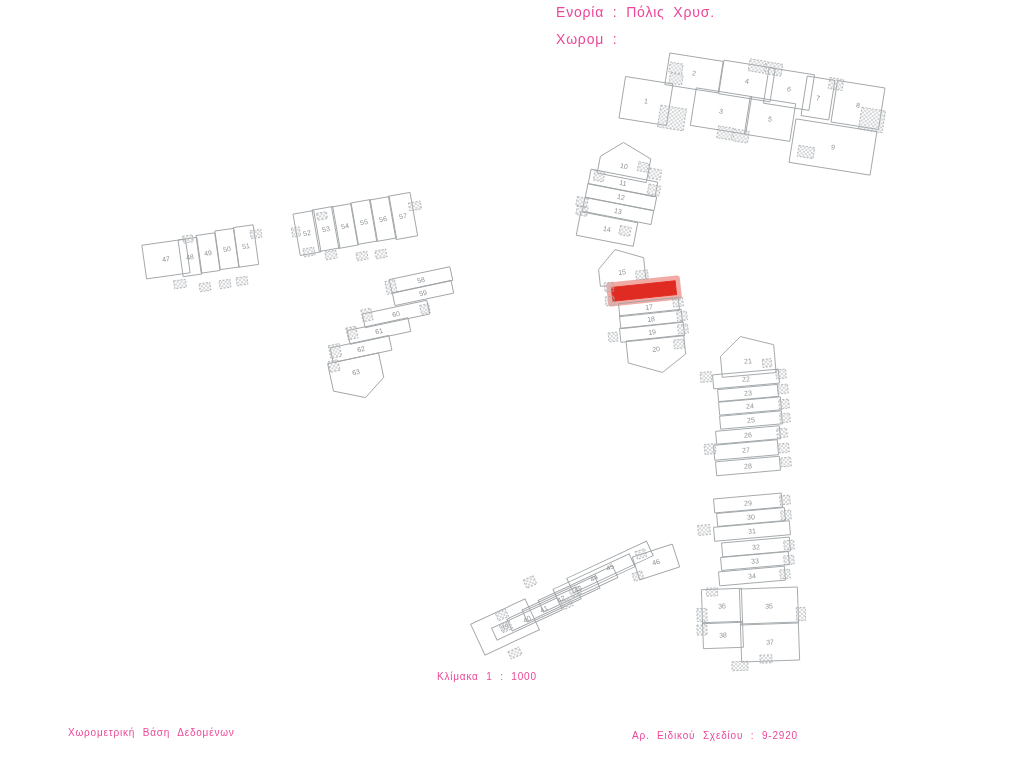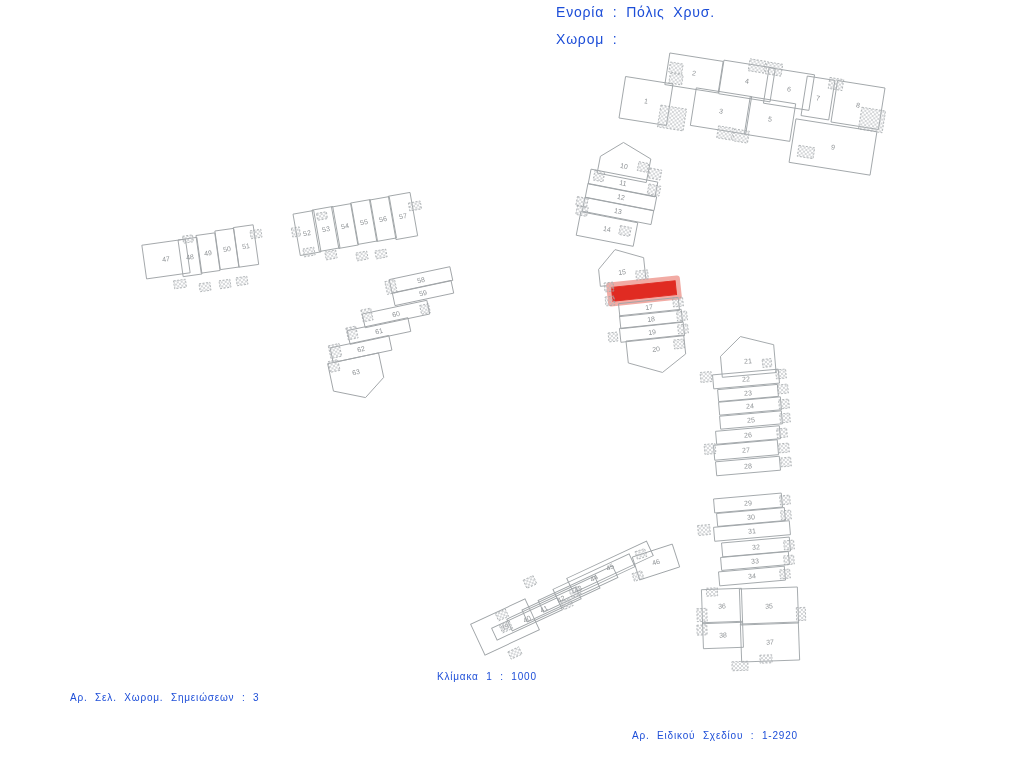"Ενορία : Πόλις Χρυσ." .scan-text { color: #1d4ed8 -> #ec4899 }
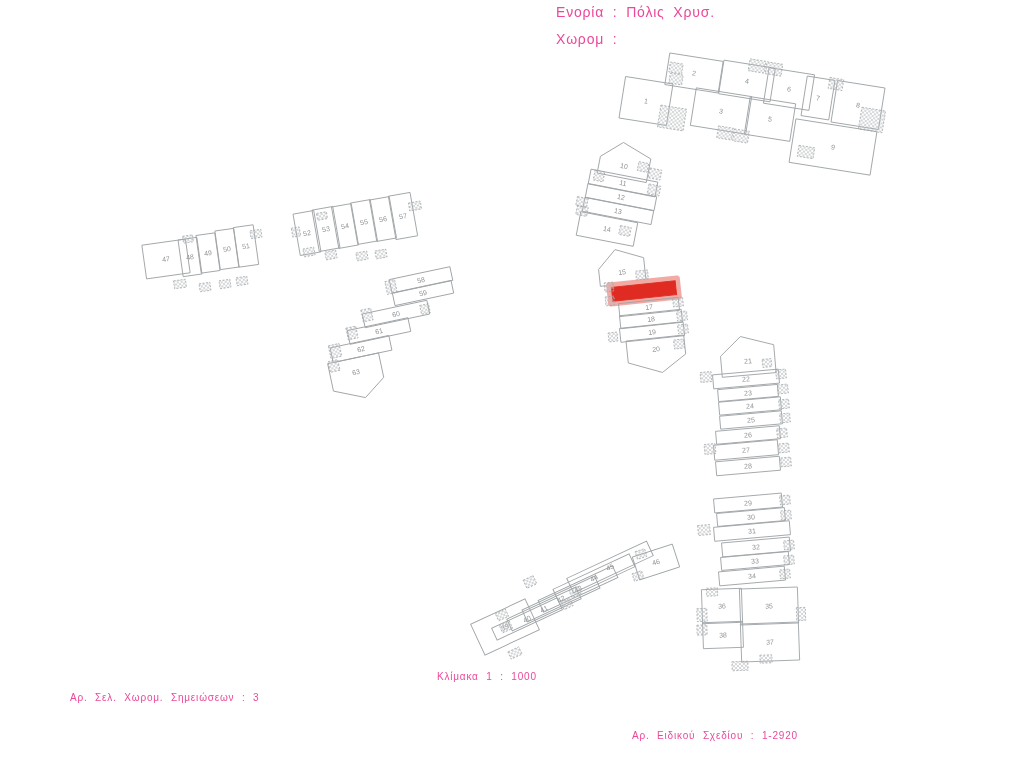"Αρ. Σελ. Χωρομ. Σημειώσεων :" div.scan-text { html: <div> <span>Αρ. Σελ. Χωρομ. Σημειώσεων : 3</span> </div> -> none }
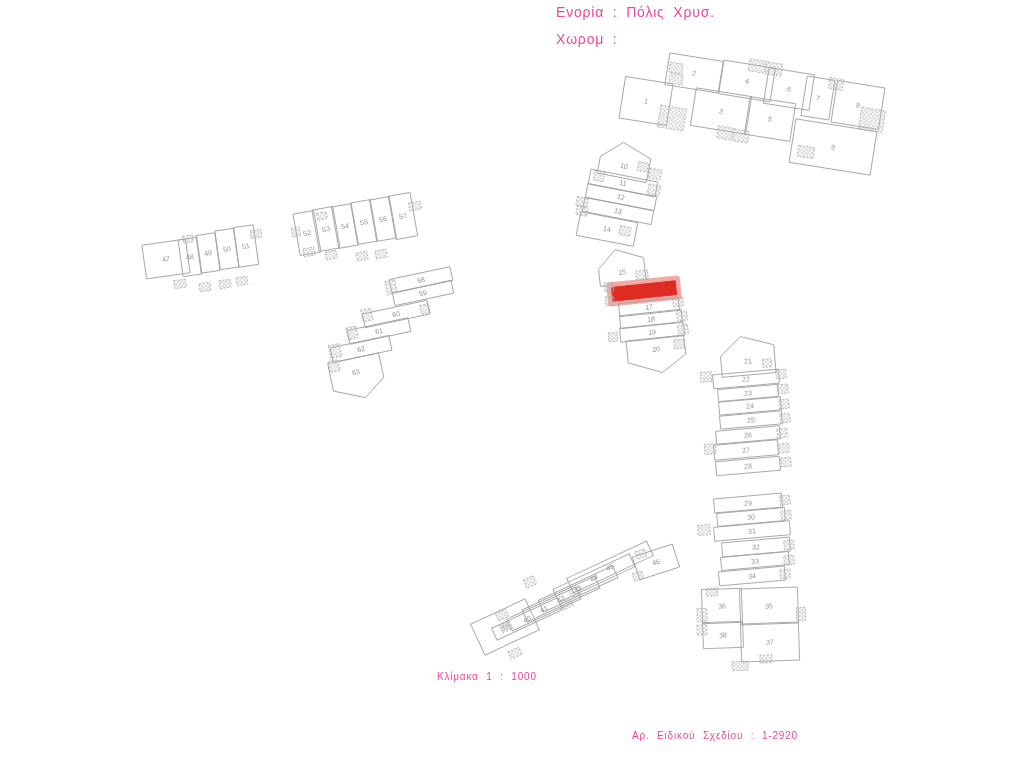"Χωρομετρική Βάση Δεδομένων" div.scan-text { html: none -> <div> <span>Χωρομετρική Βάση Δεδομένων</span> </div> }
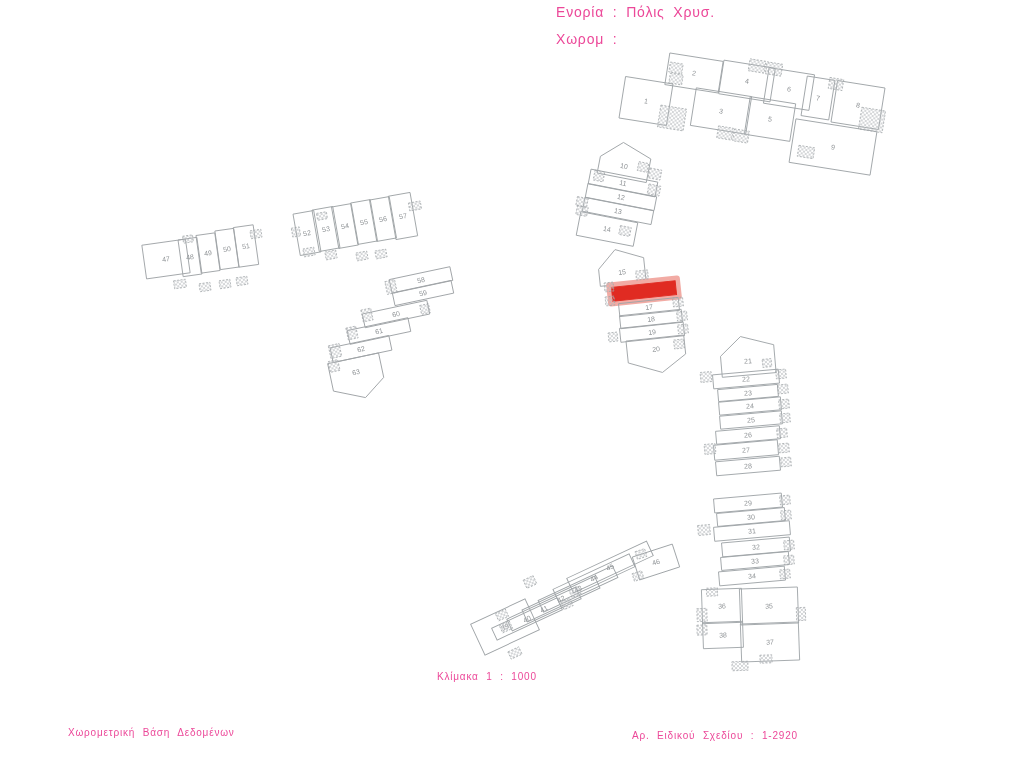"Αρ. Ειδικού Σχεδίου : 1-2920" span { text: 1-2920 -> 9-2920 }
